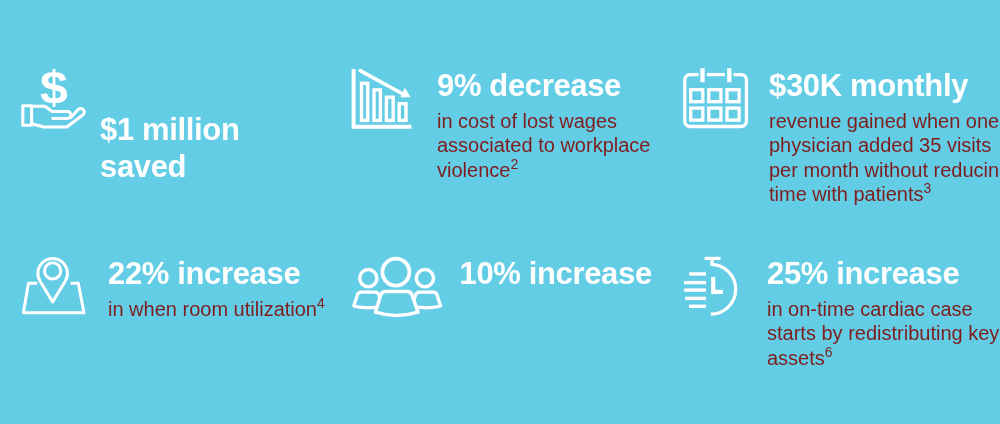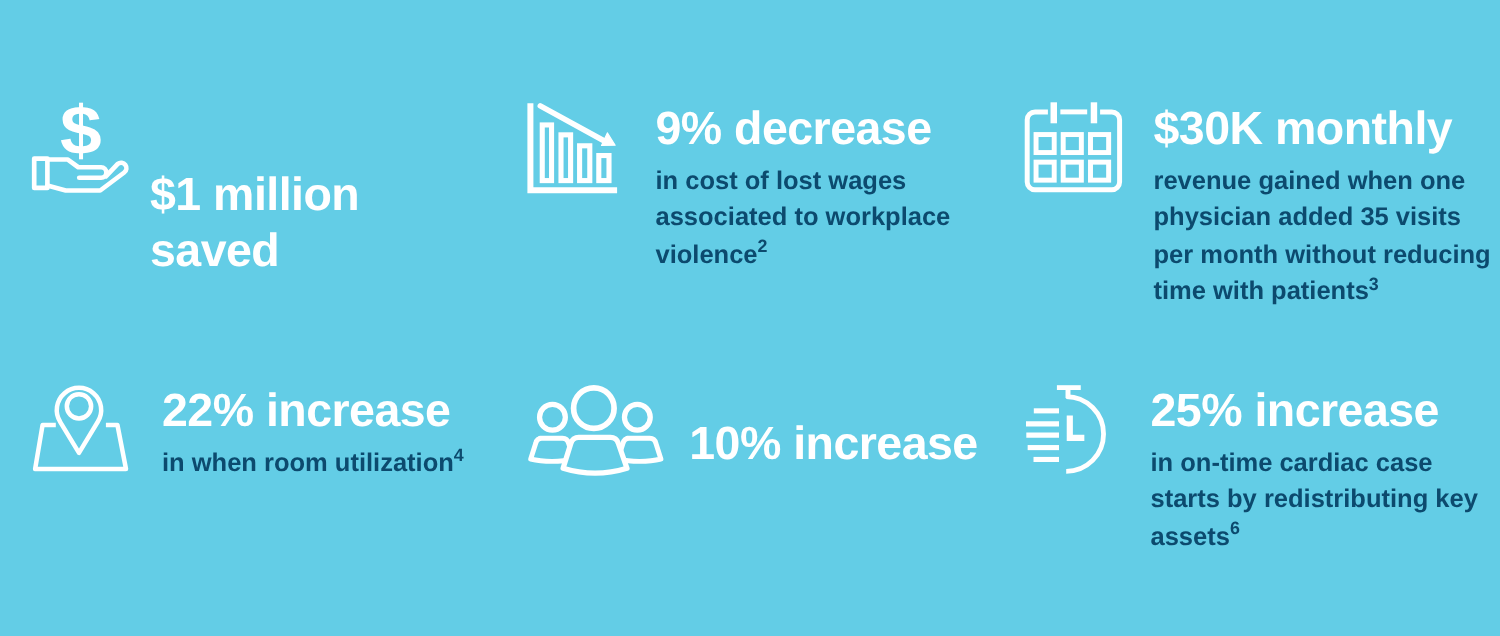"in cost of lost wages" .body { color: #0c4a6e -> #7f1d1d; font-size: 17px -> 20px; font-weight: bold -> normal }
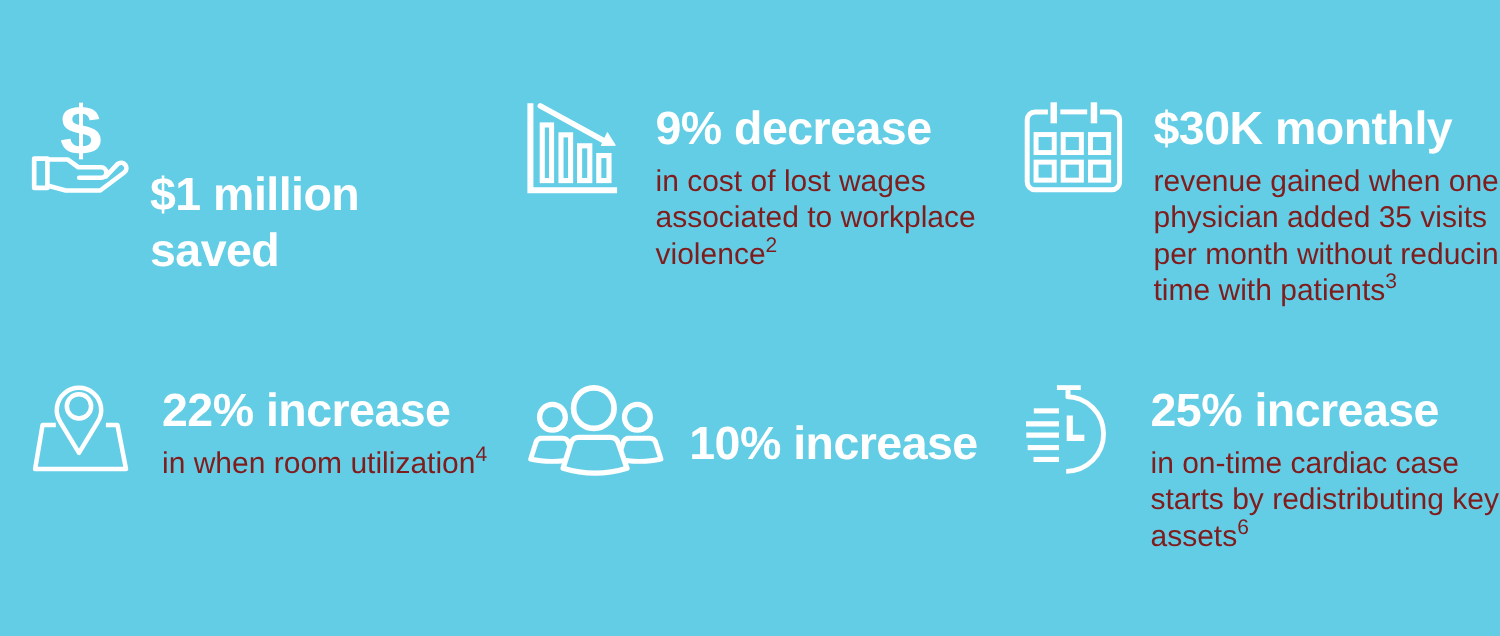"10% increase" div.txt { margin-top: 22px -> none }
